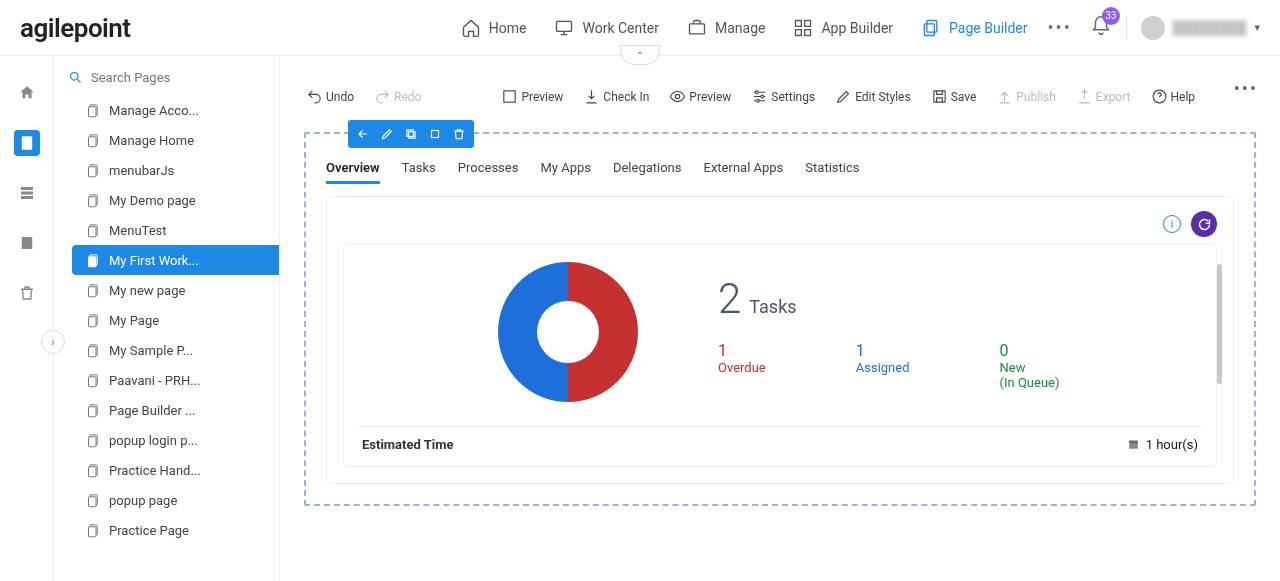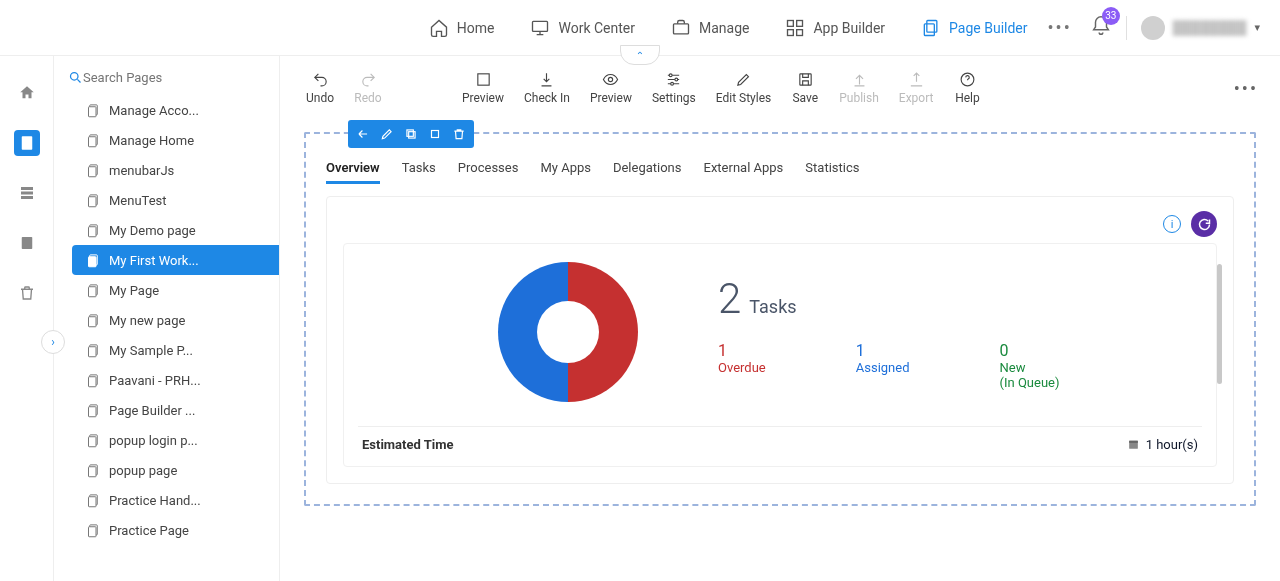"agilepoint" div.logo { html: none -> <div><span>agilepoint</span></div> }
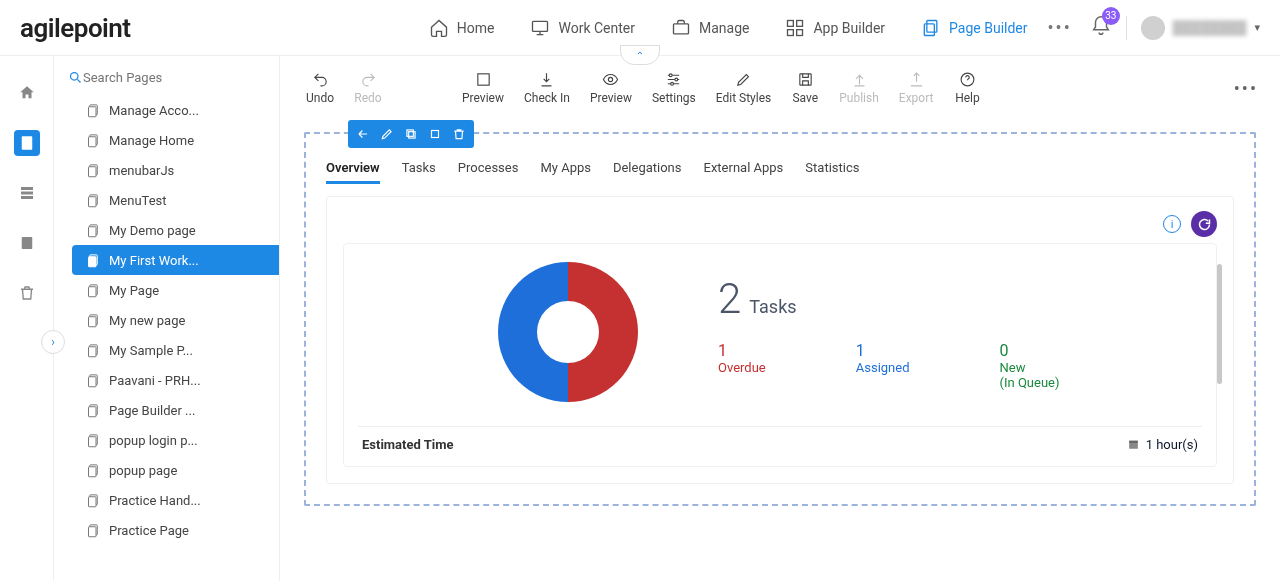"Home" .topnav { gap: 36px -> 28px }
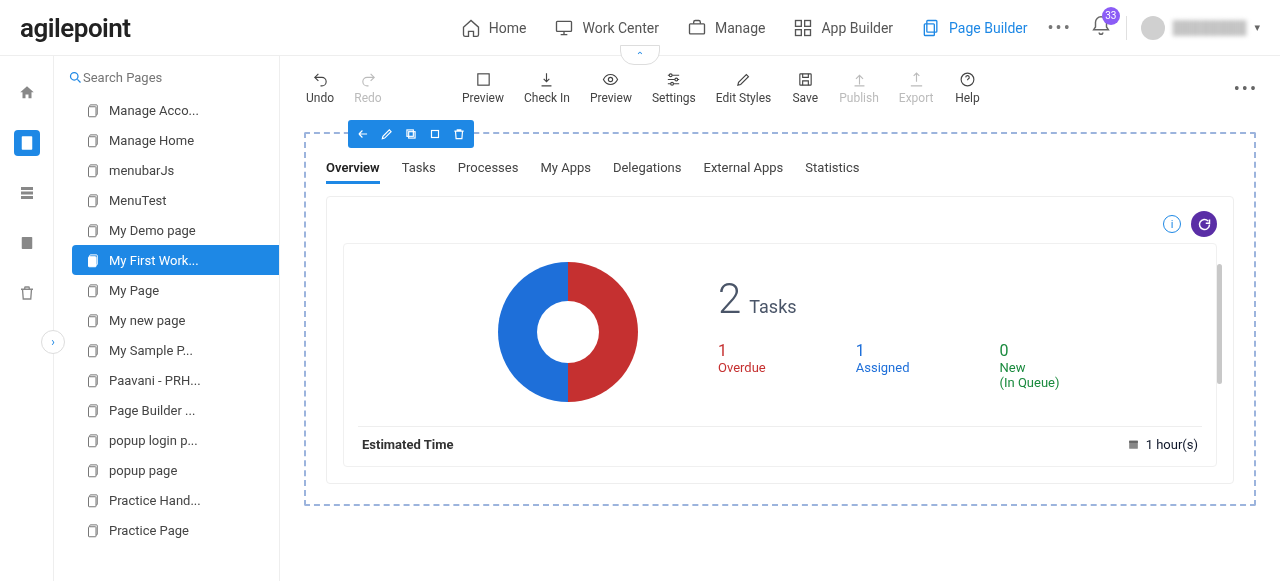"Search Pages" .search { gap: none -> 8px }
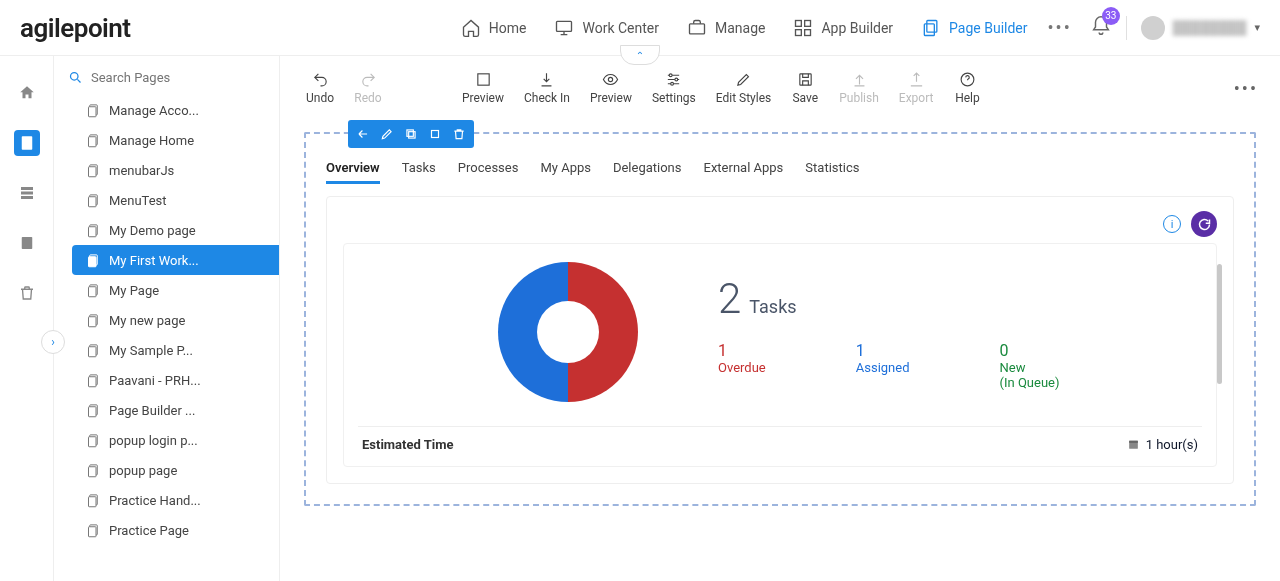"Undo" .tb-btn { flex-direction: column -> row }
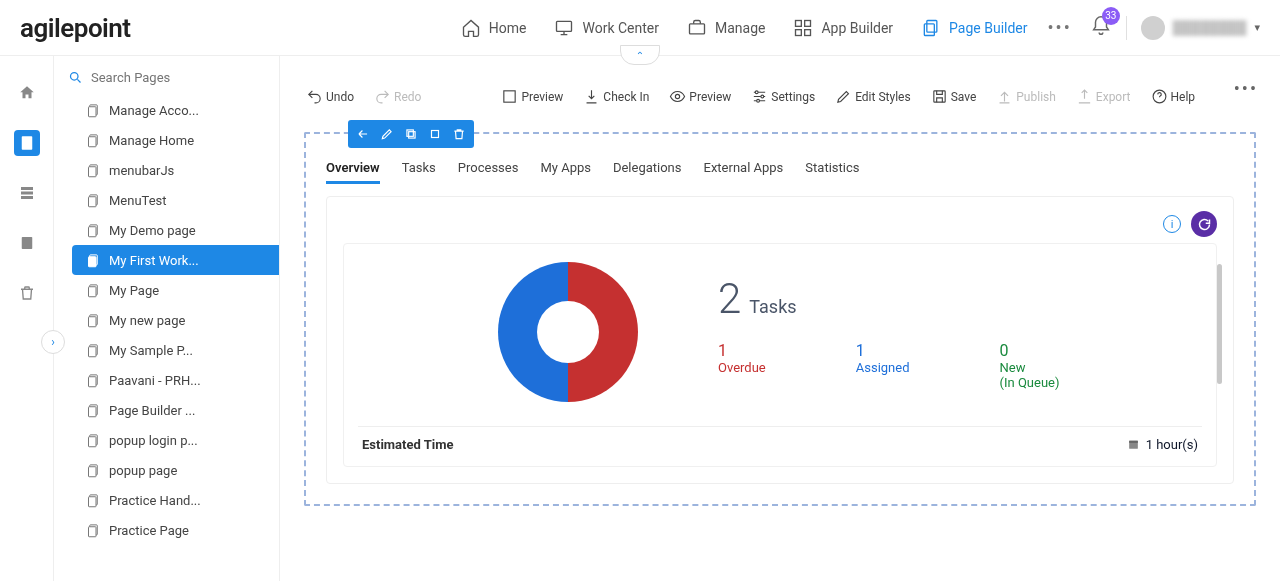"MenuTest" div.tree-item { order: before "My Demo page" -> after "My Demo page" }
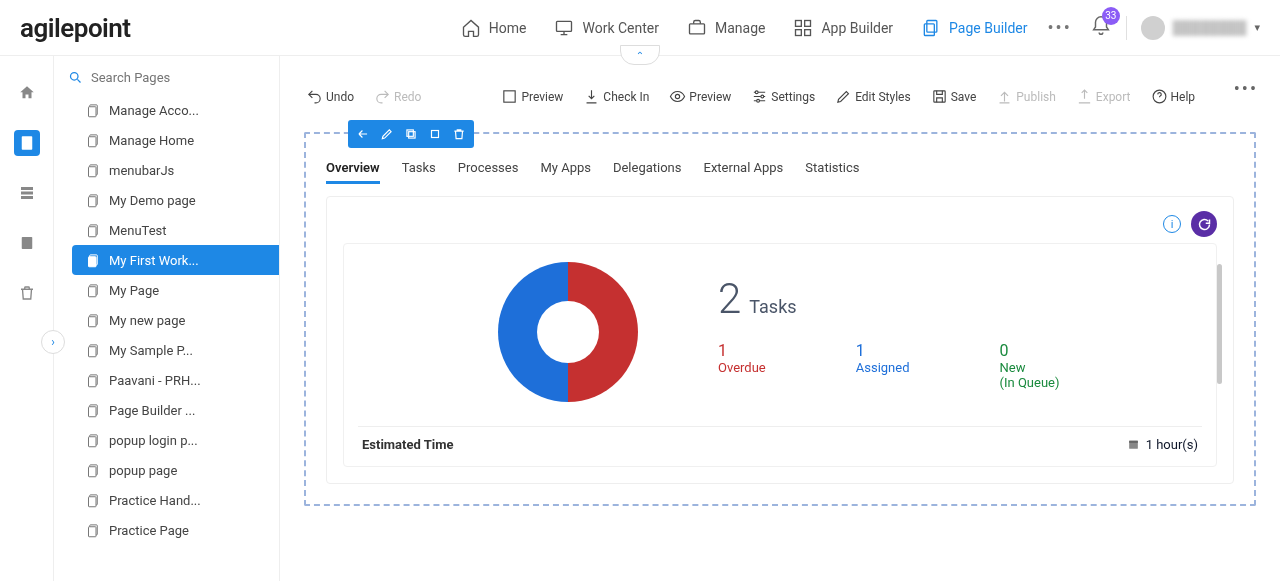"My Page" div.tree-item { order: before "My new page" -> after "My new page" }
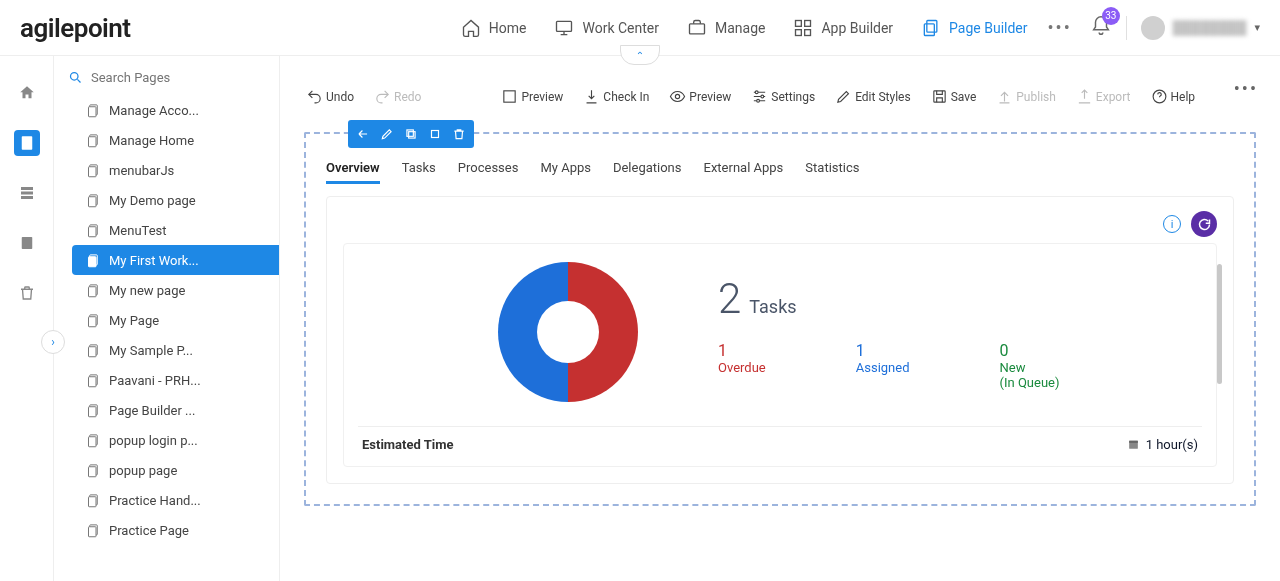"popup page" div.tree-item { order: before "Practice Hand..." -> after "Practice Hand..." }
